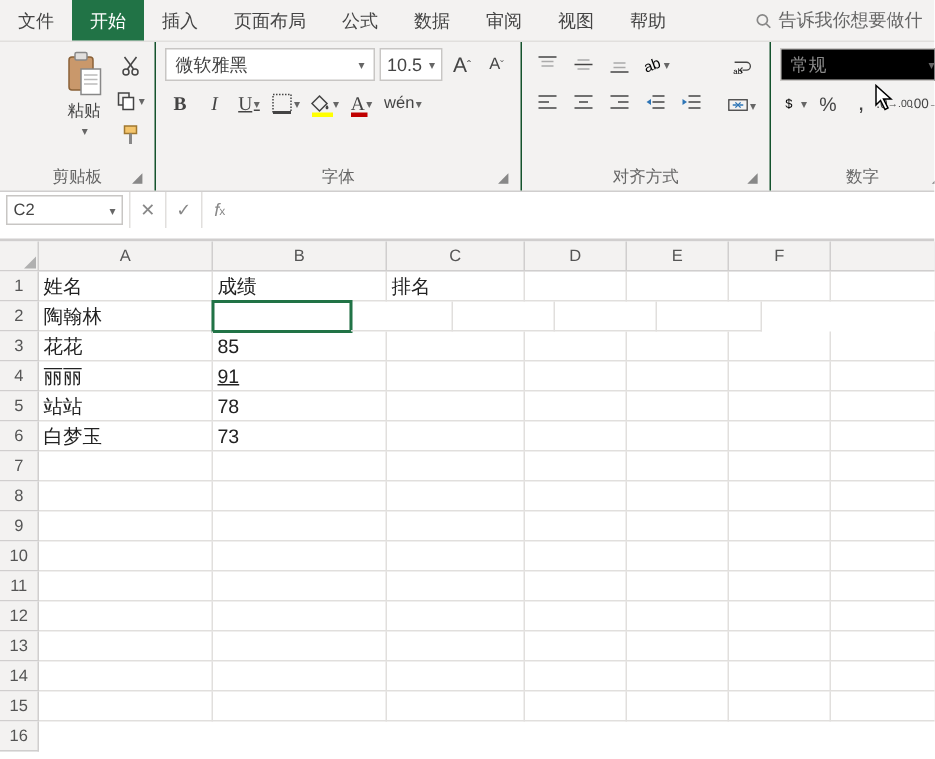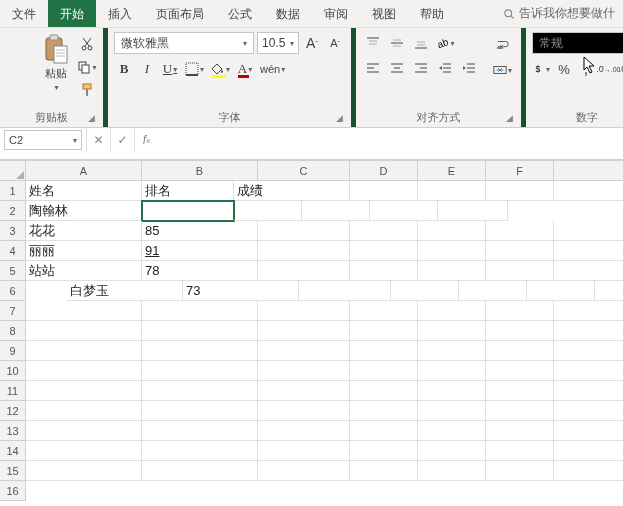"微软雅黑" .rgroup { border-right: 5px solid #14532d -> 1px solid #14532d }
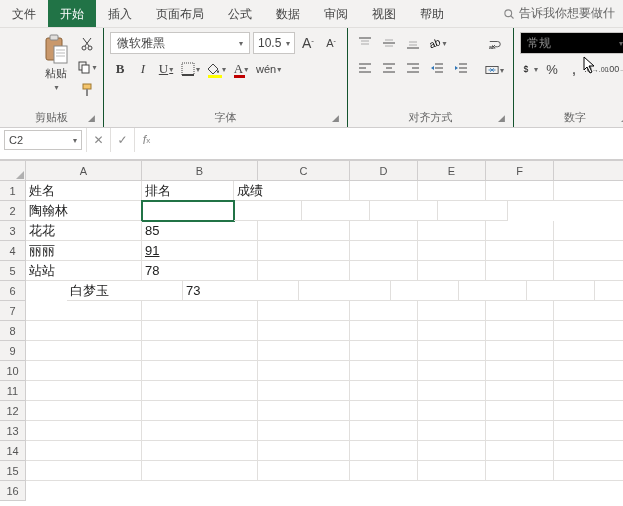"排名" div.cell { order: before "成绩" -> after "成绩" }
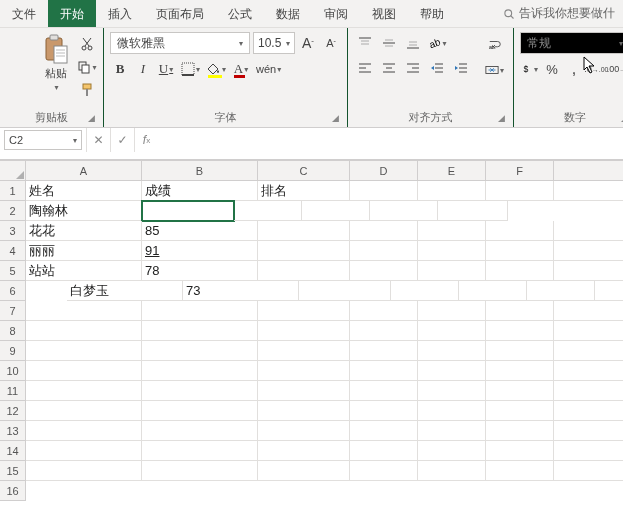"白梦玉" div.cell { margin-left: 41px -> none }
